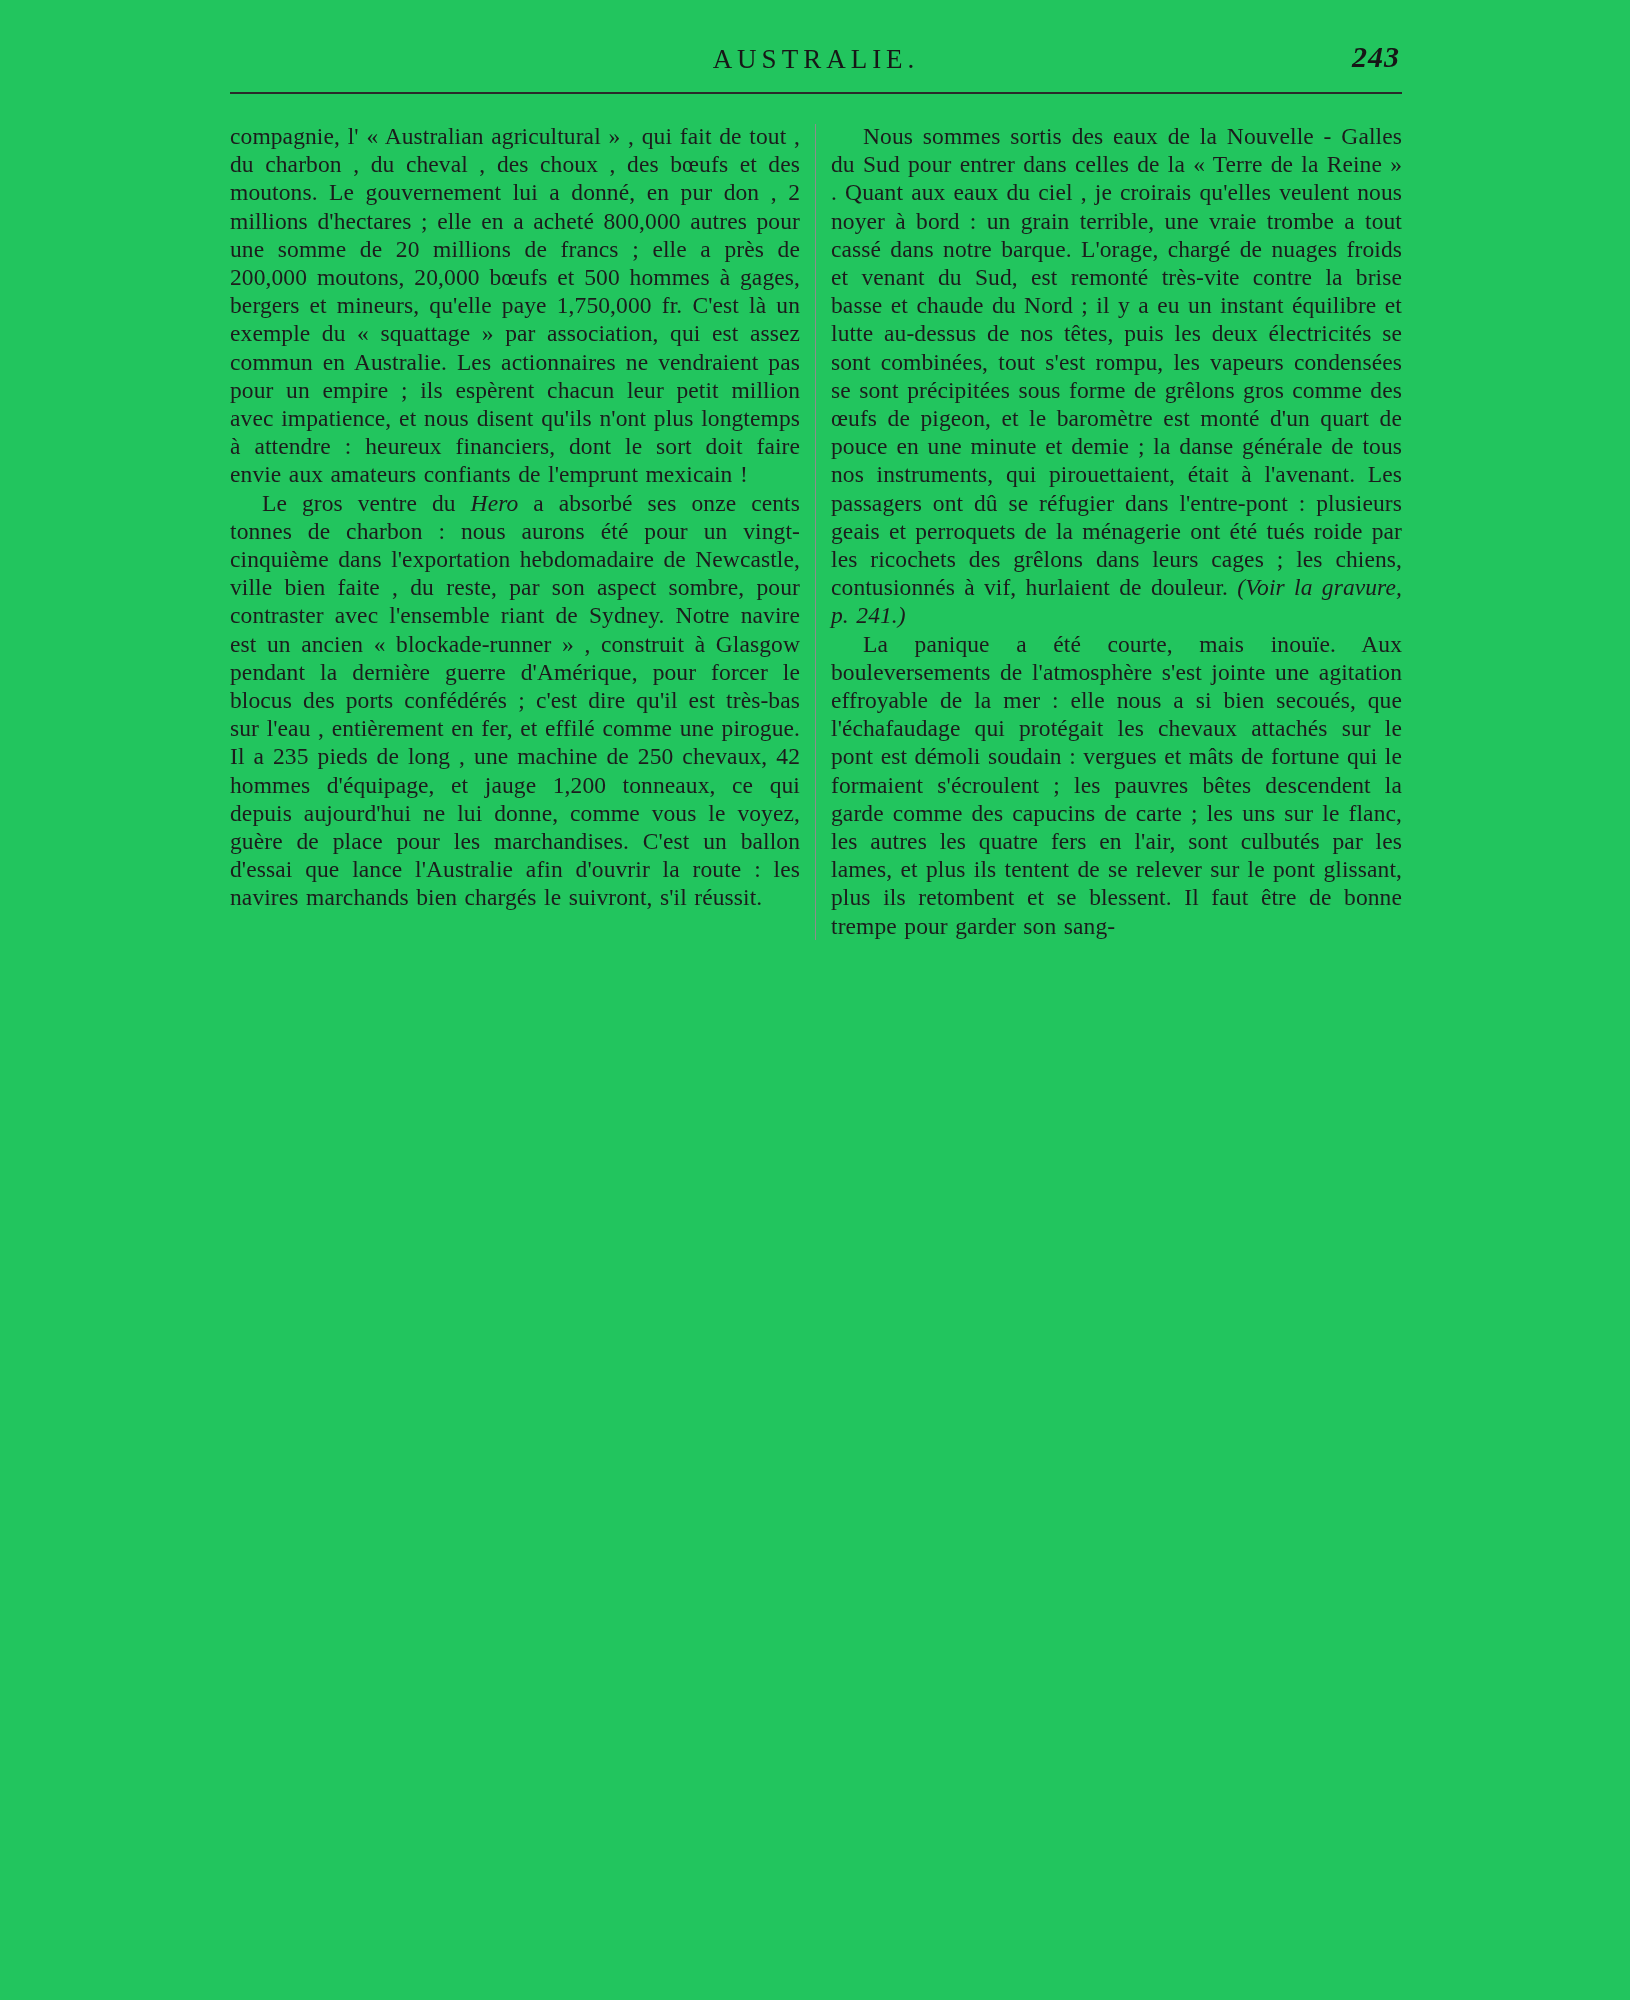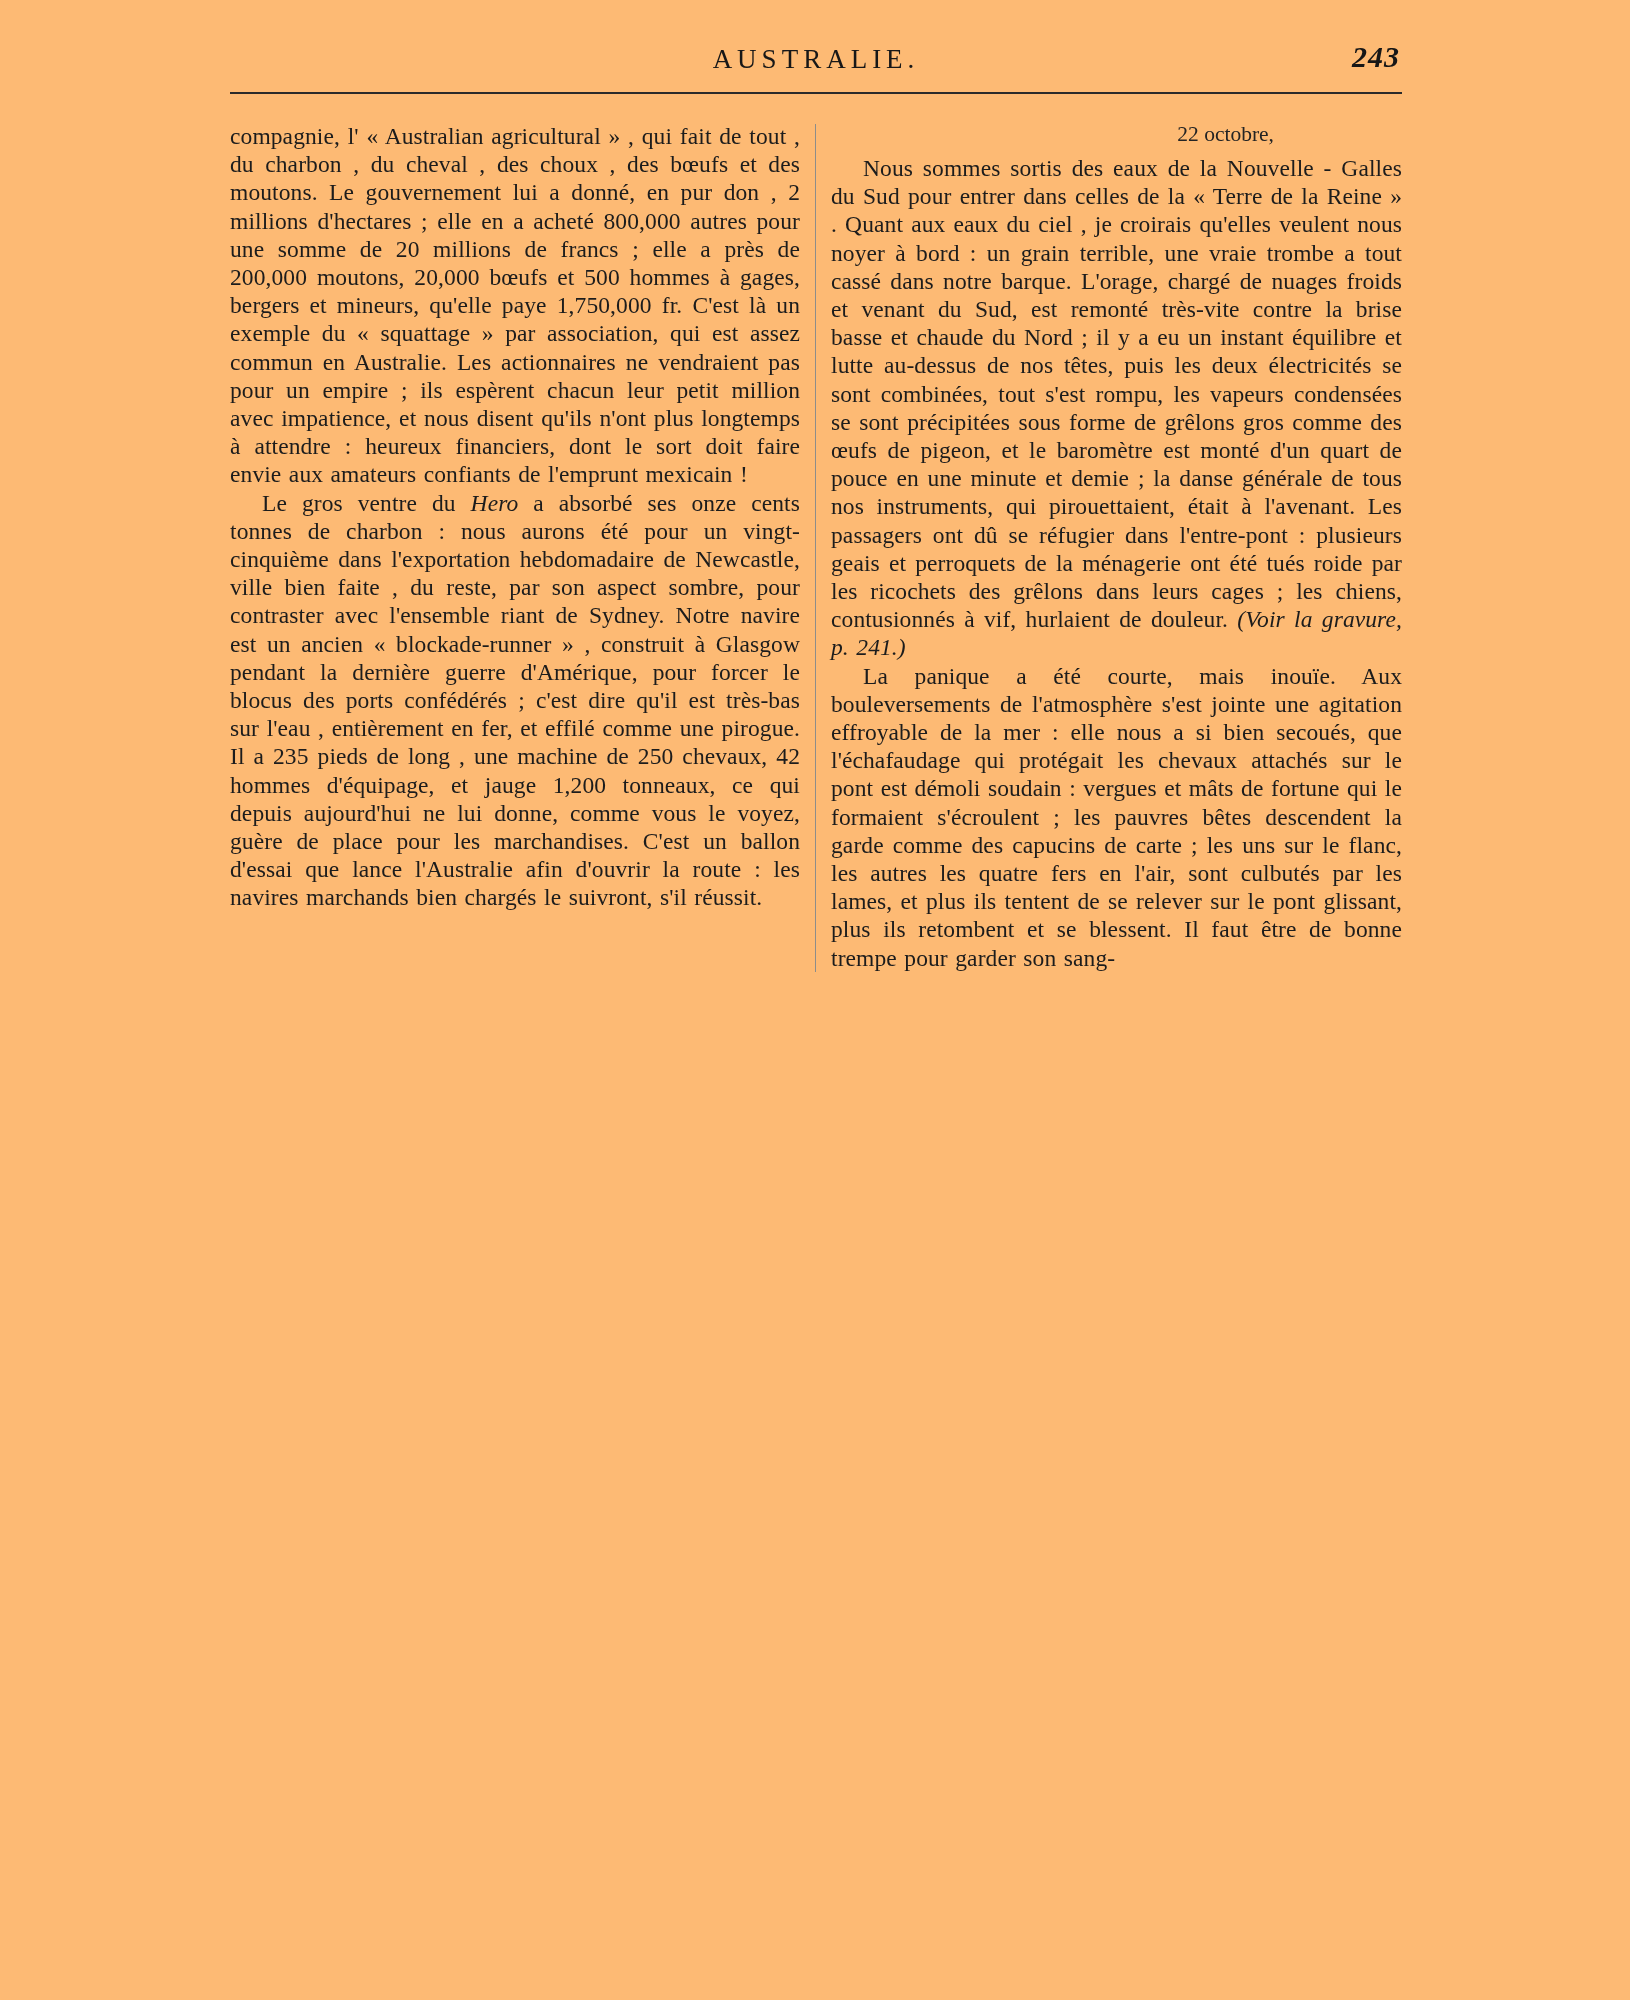"AUSTRALIE." .sheet { background: #fdba74 -> #22c55e }
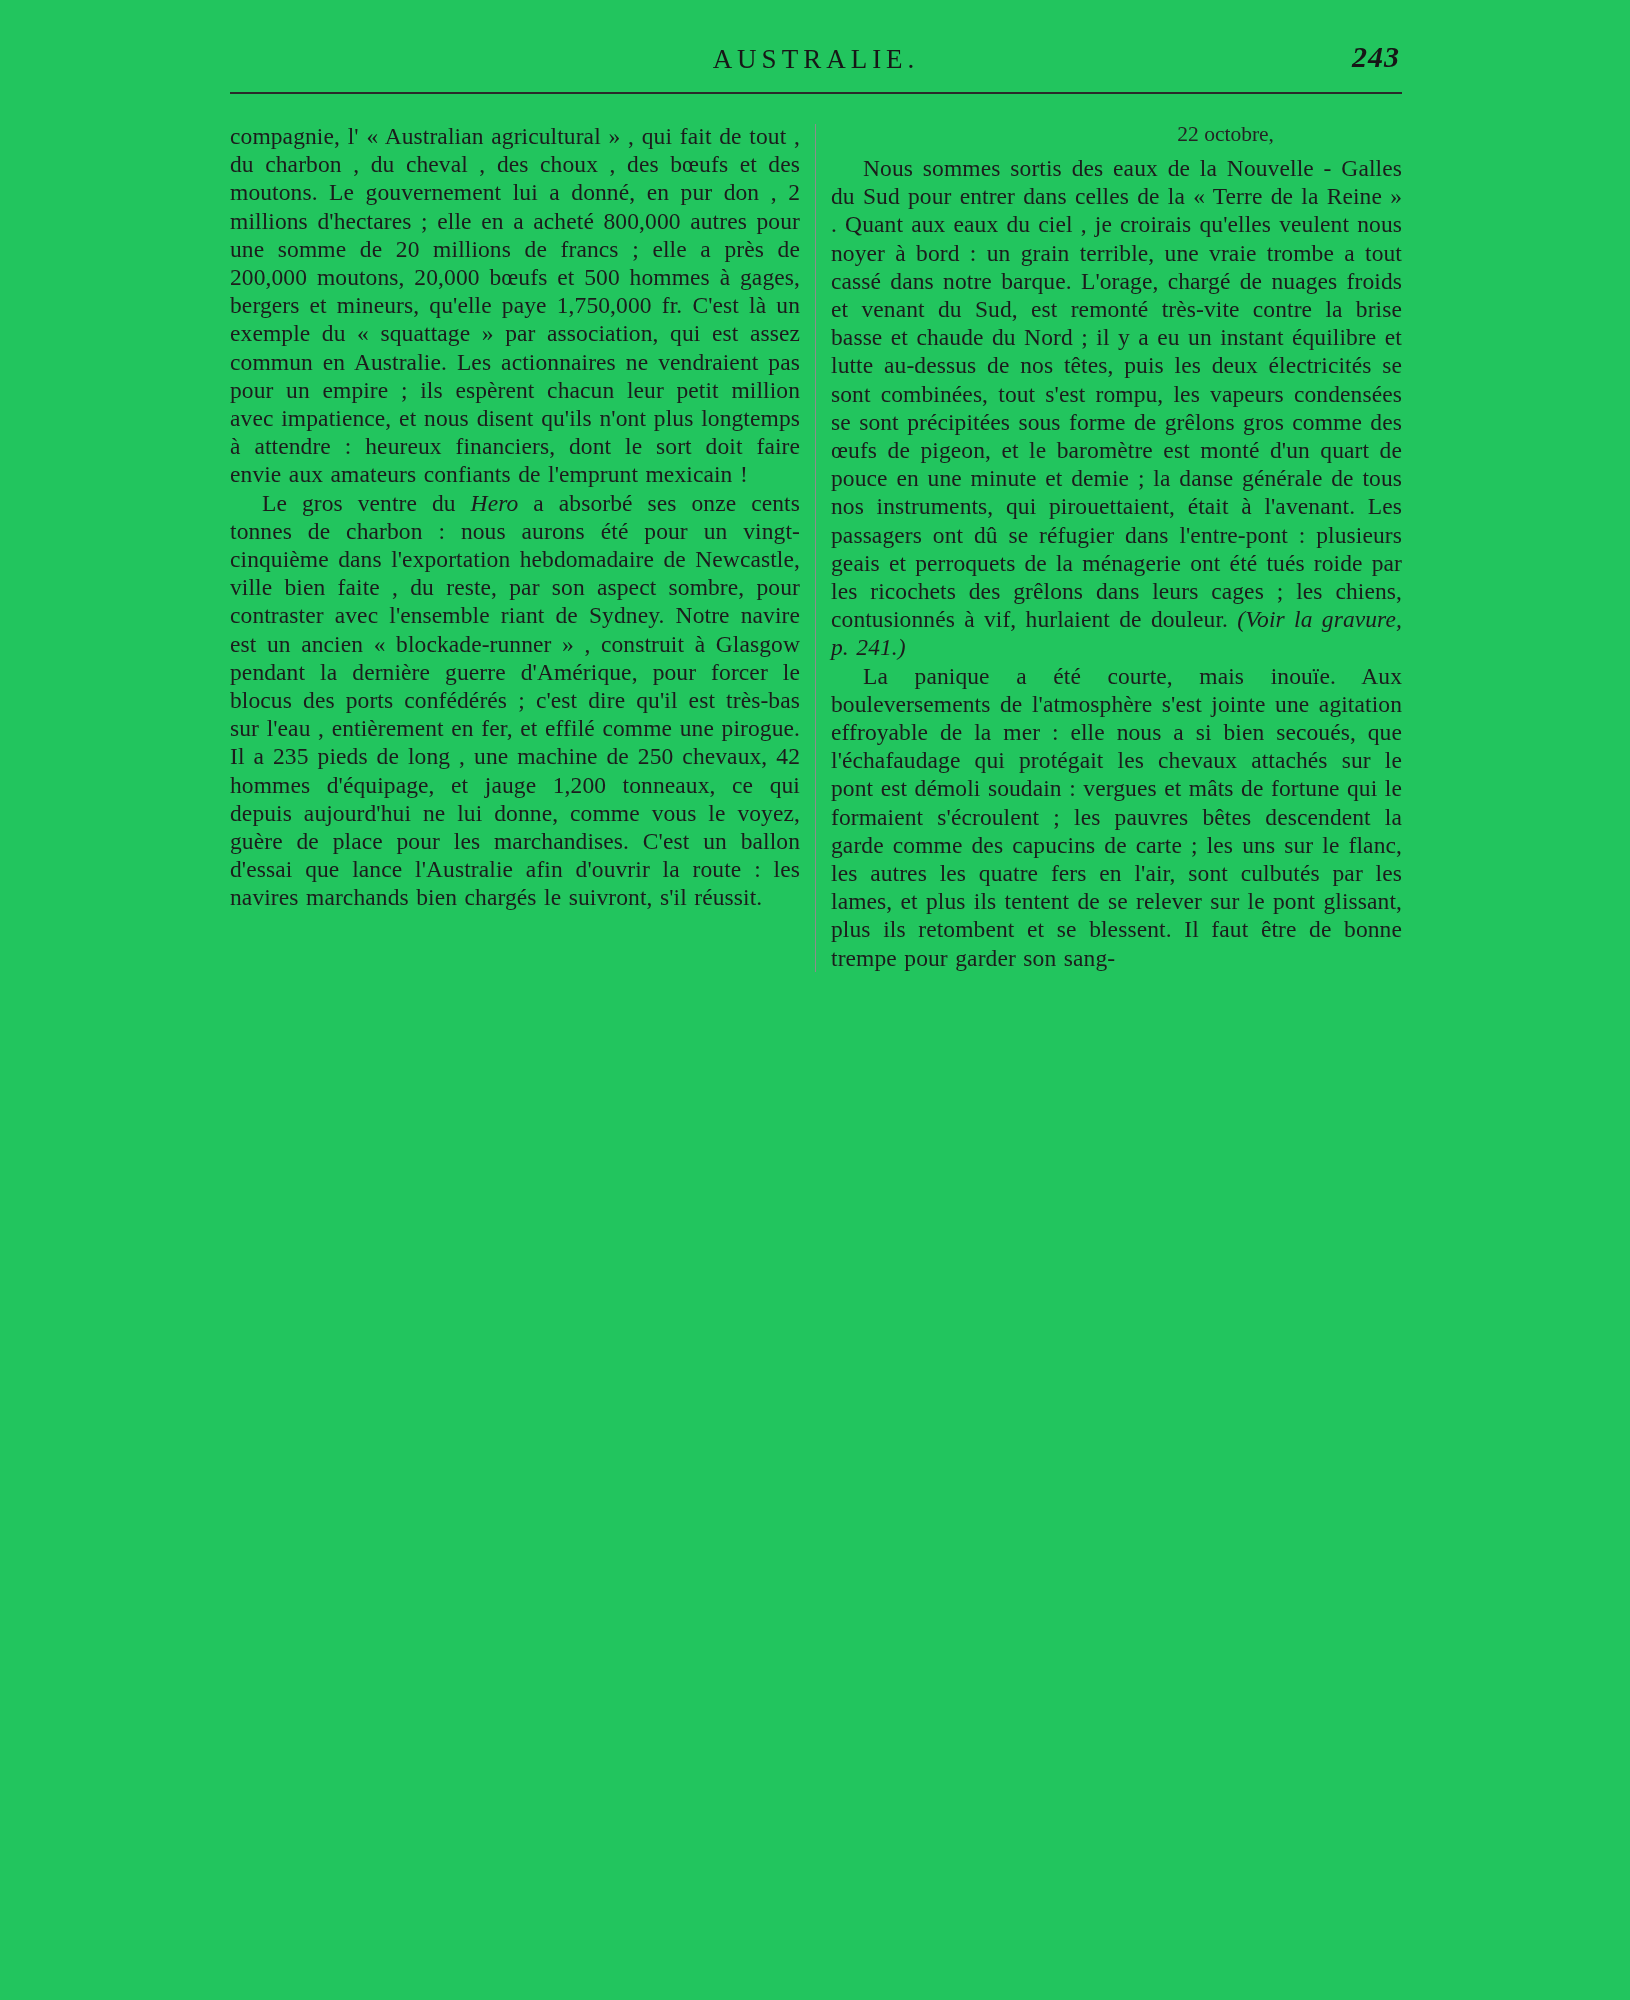"22 octobre," div.date-heading { html: <div>22 octobre,</div> -> none }
